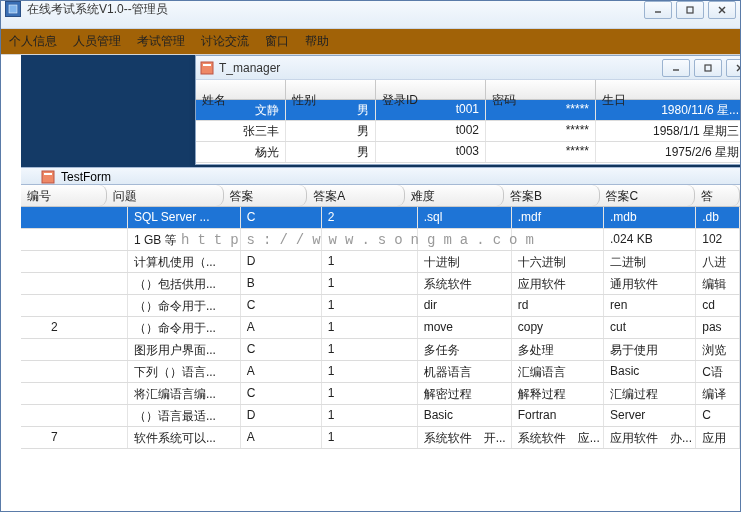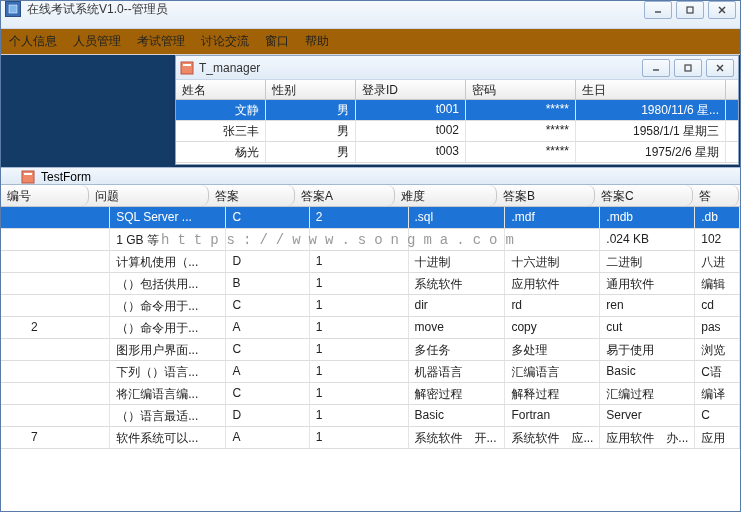"T_manager" .content-area { margin-left: none -> 20px }
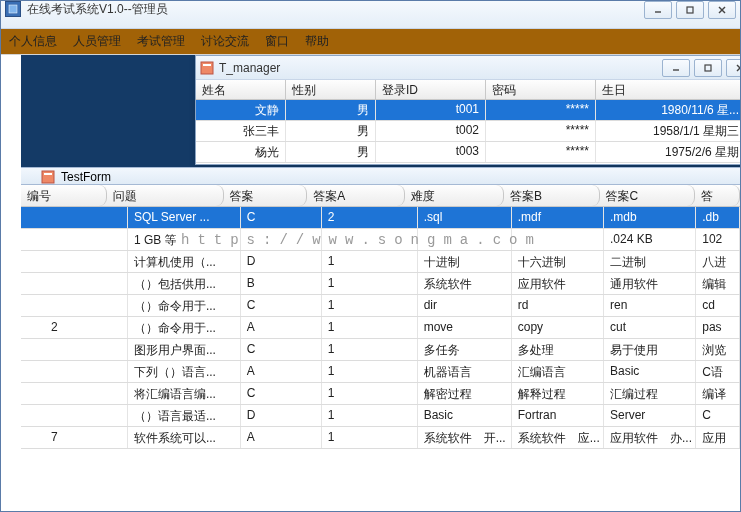"姓名" .grid-header .cell { padding: 2px 6px -> 12px 6px }
